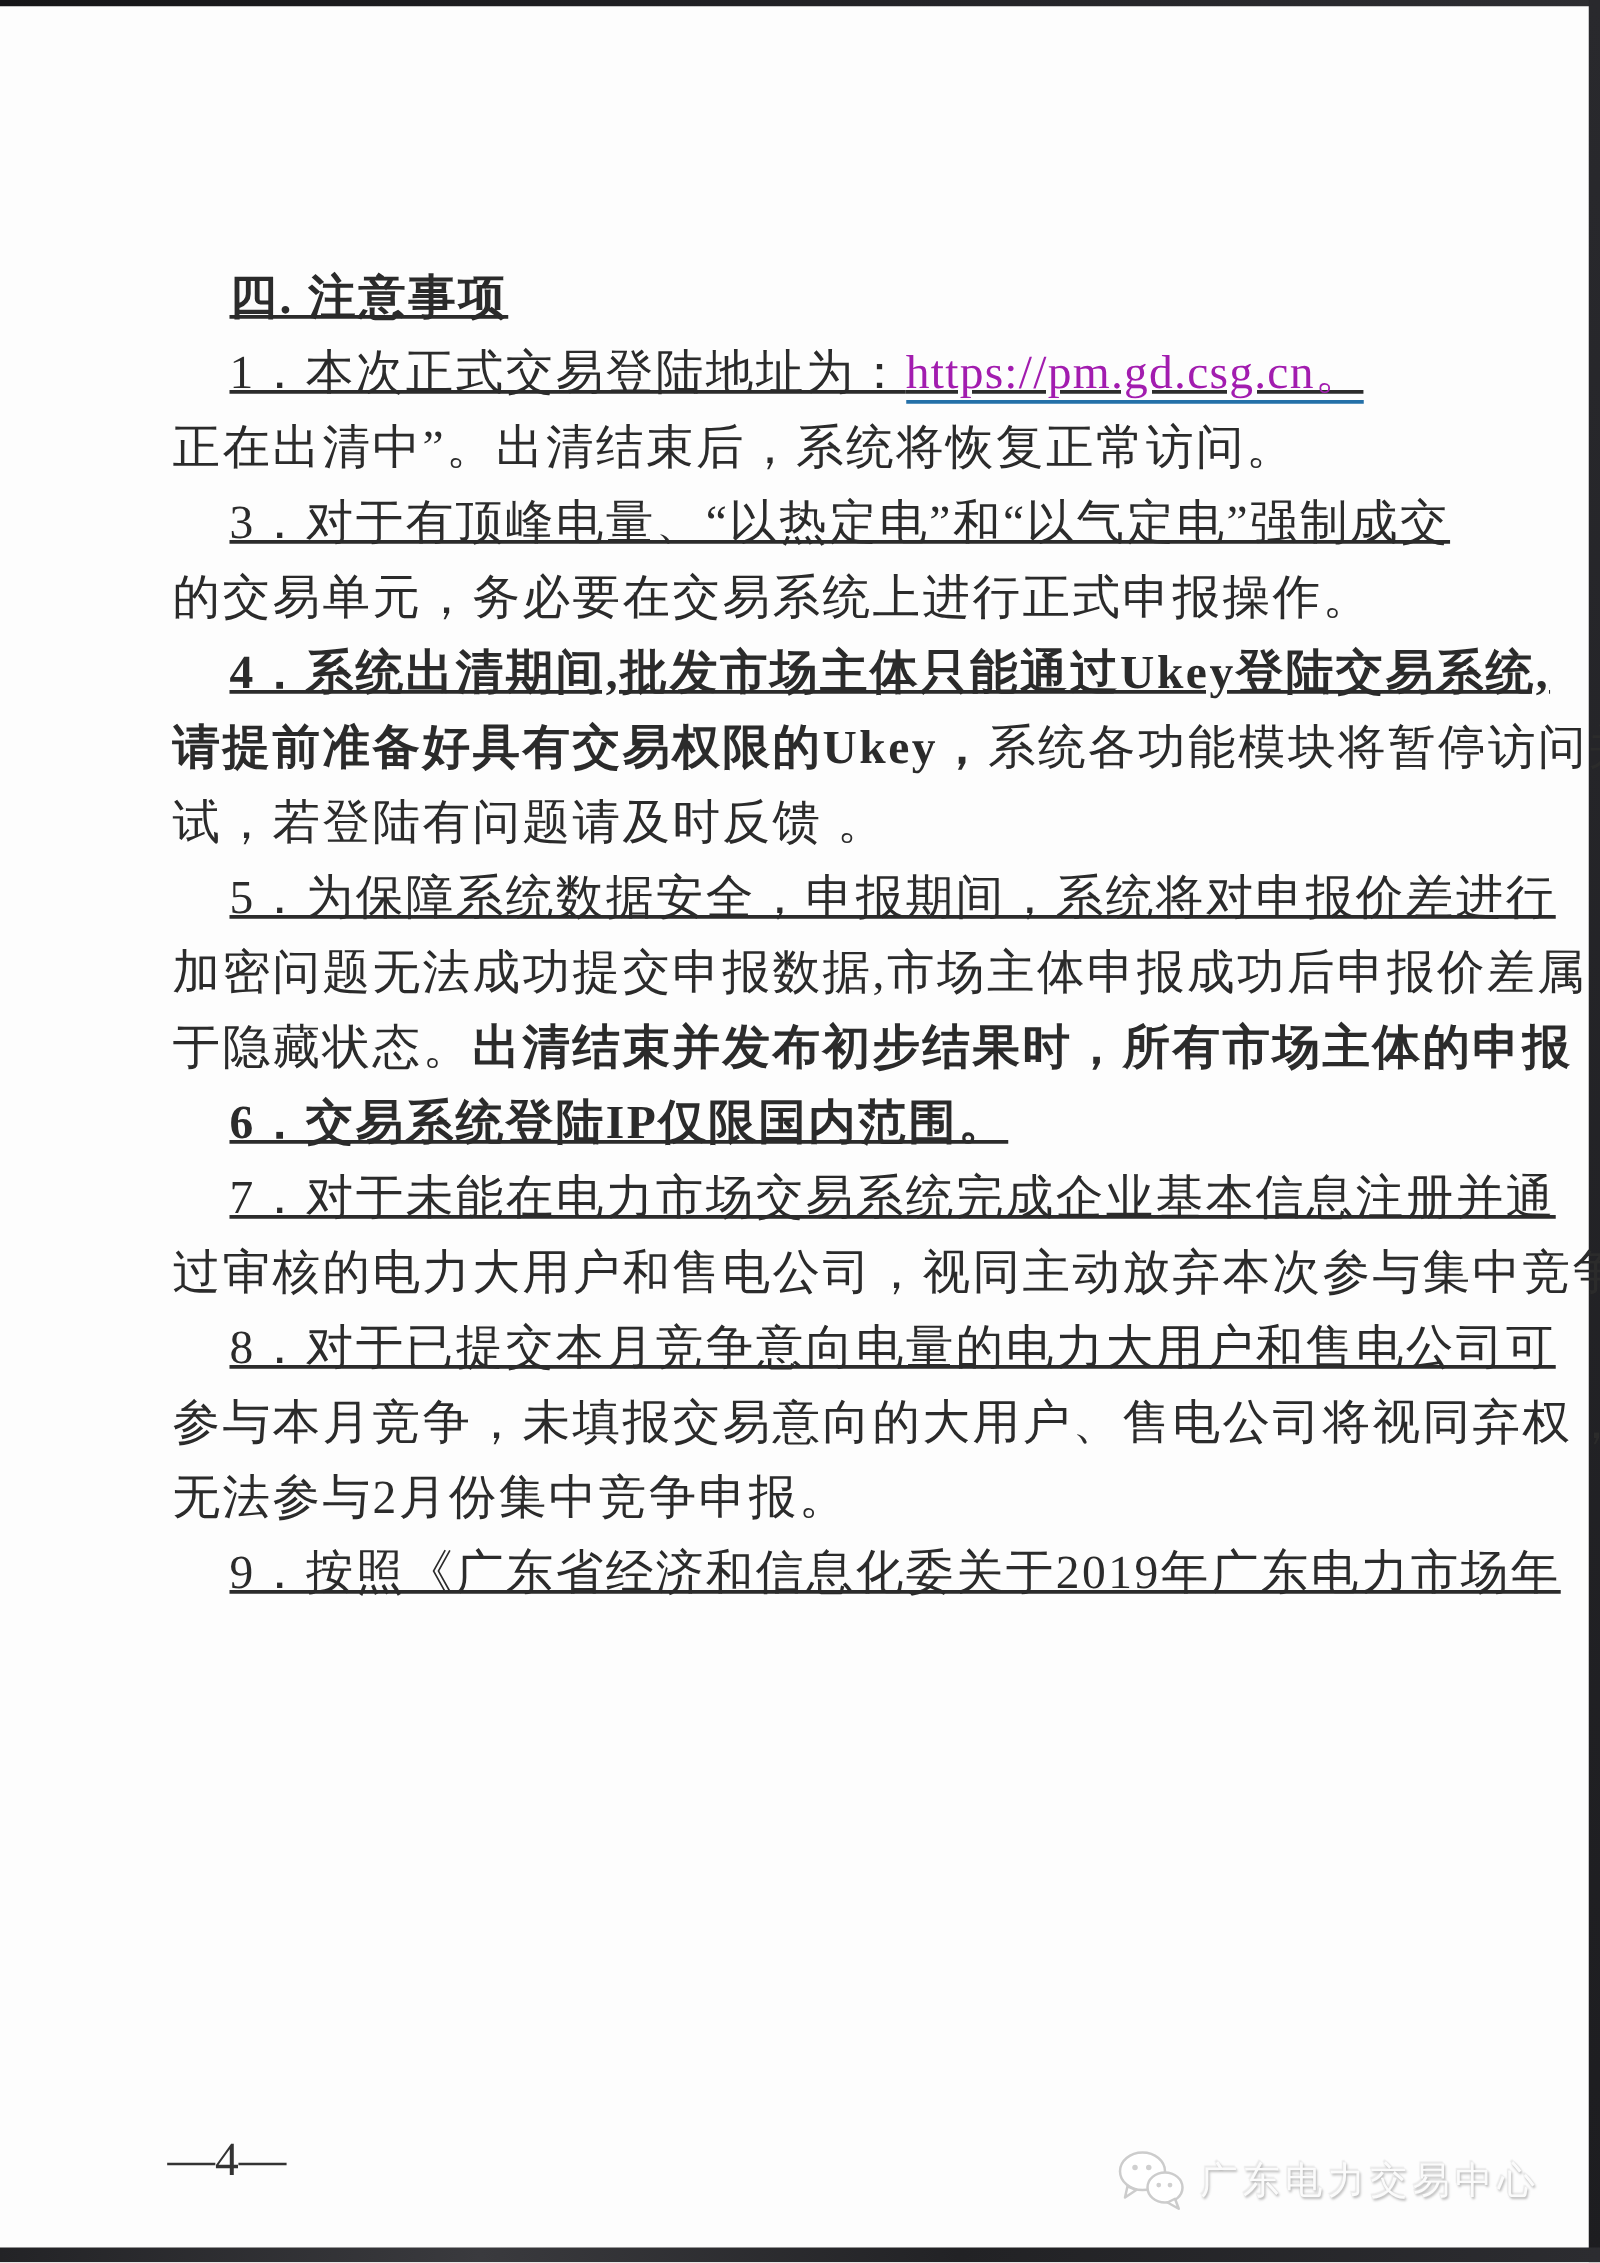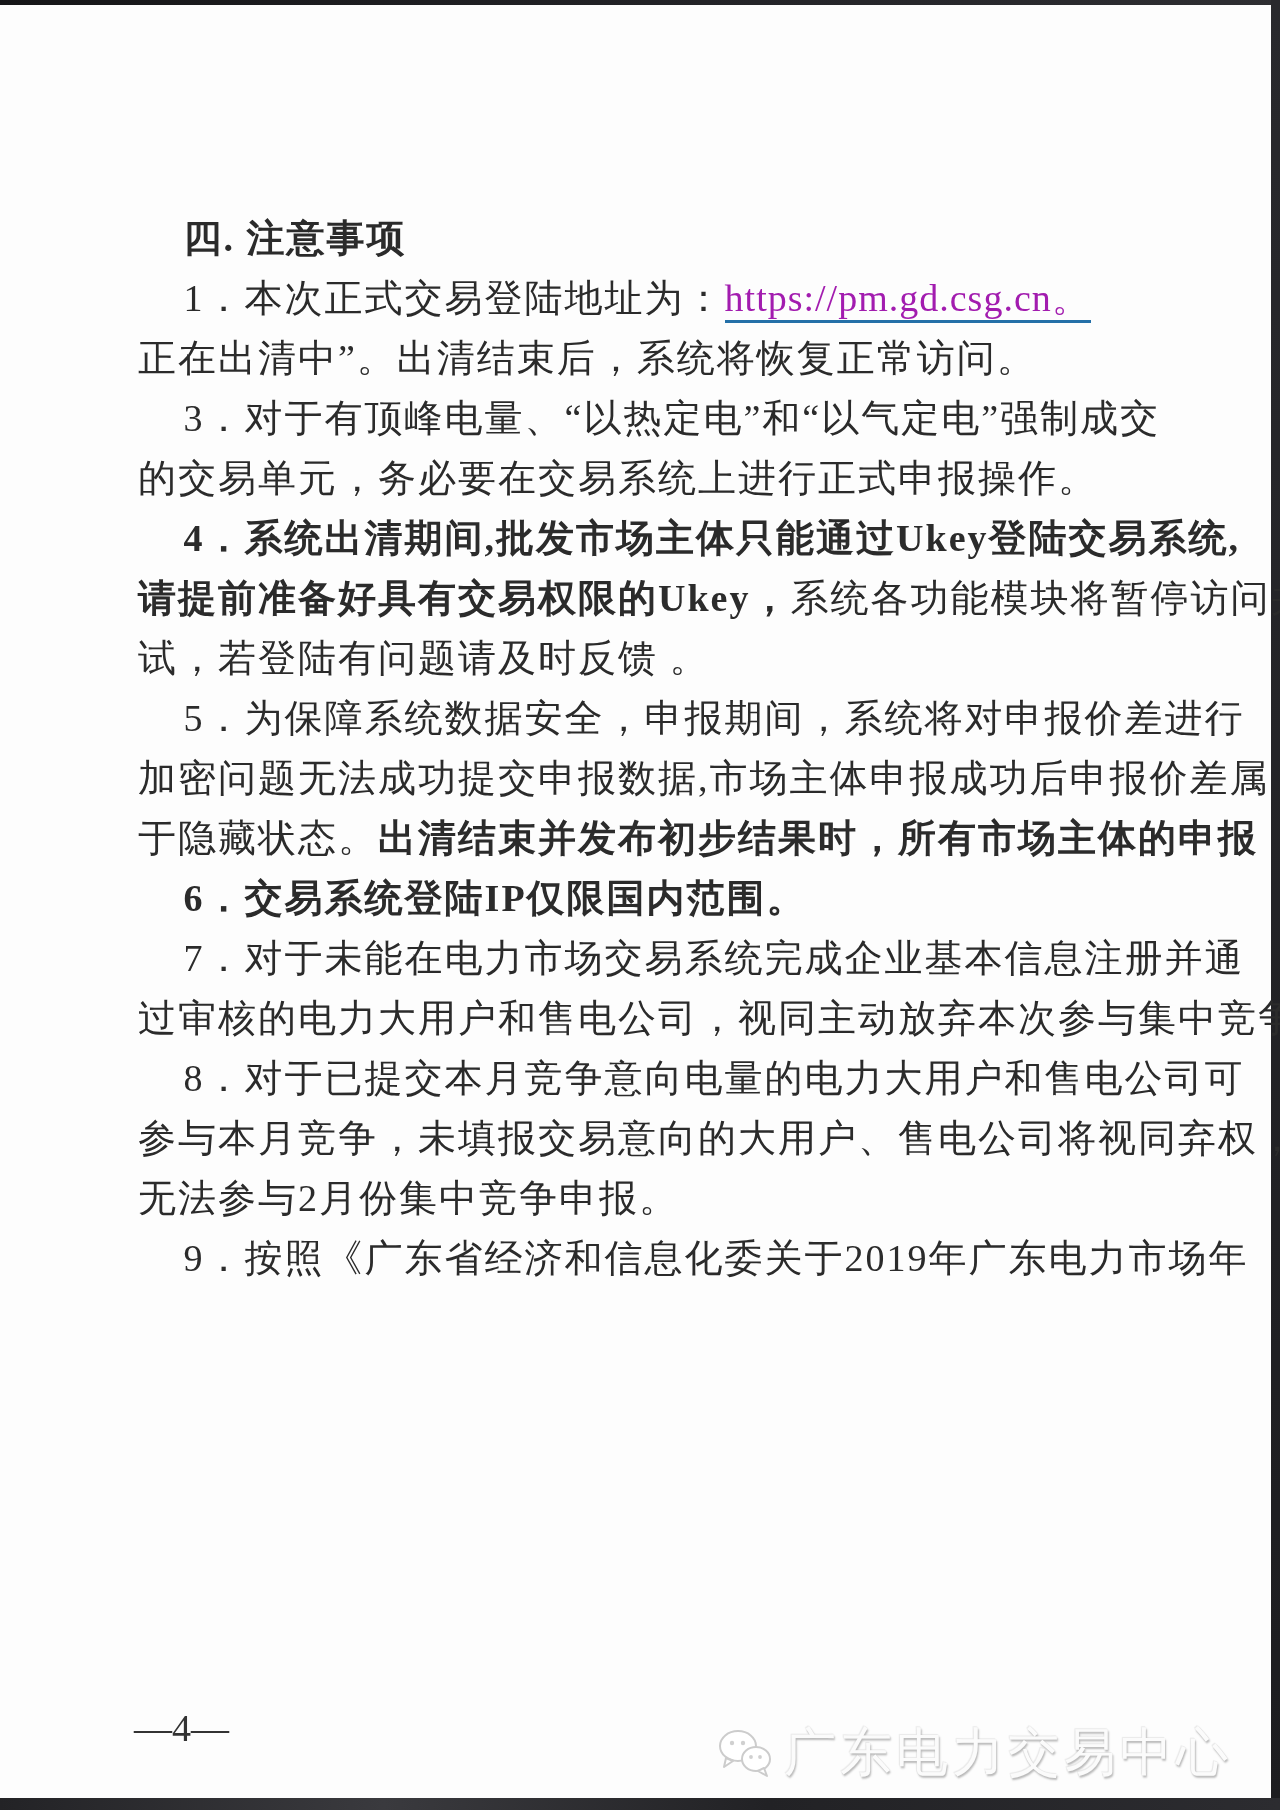"四. 注意事项" .line.indent { text-decoration: none -> underline }
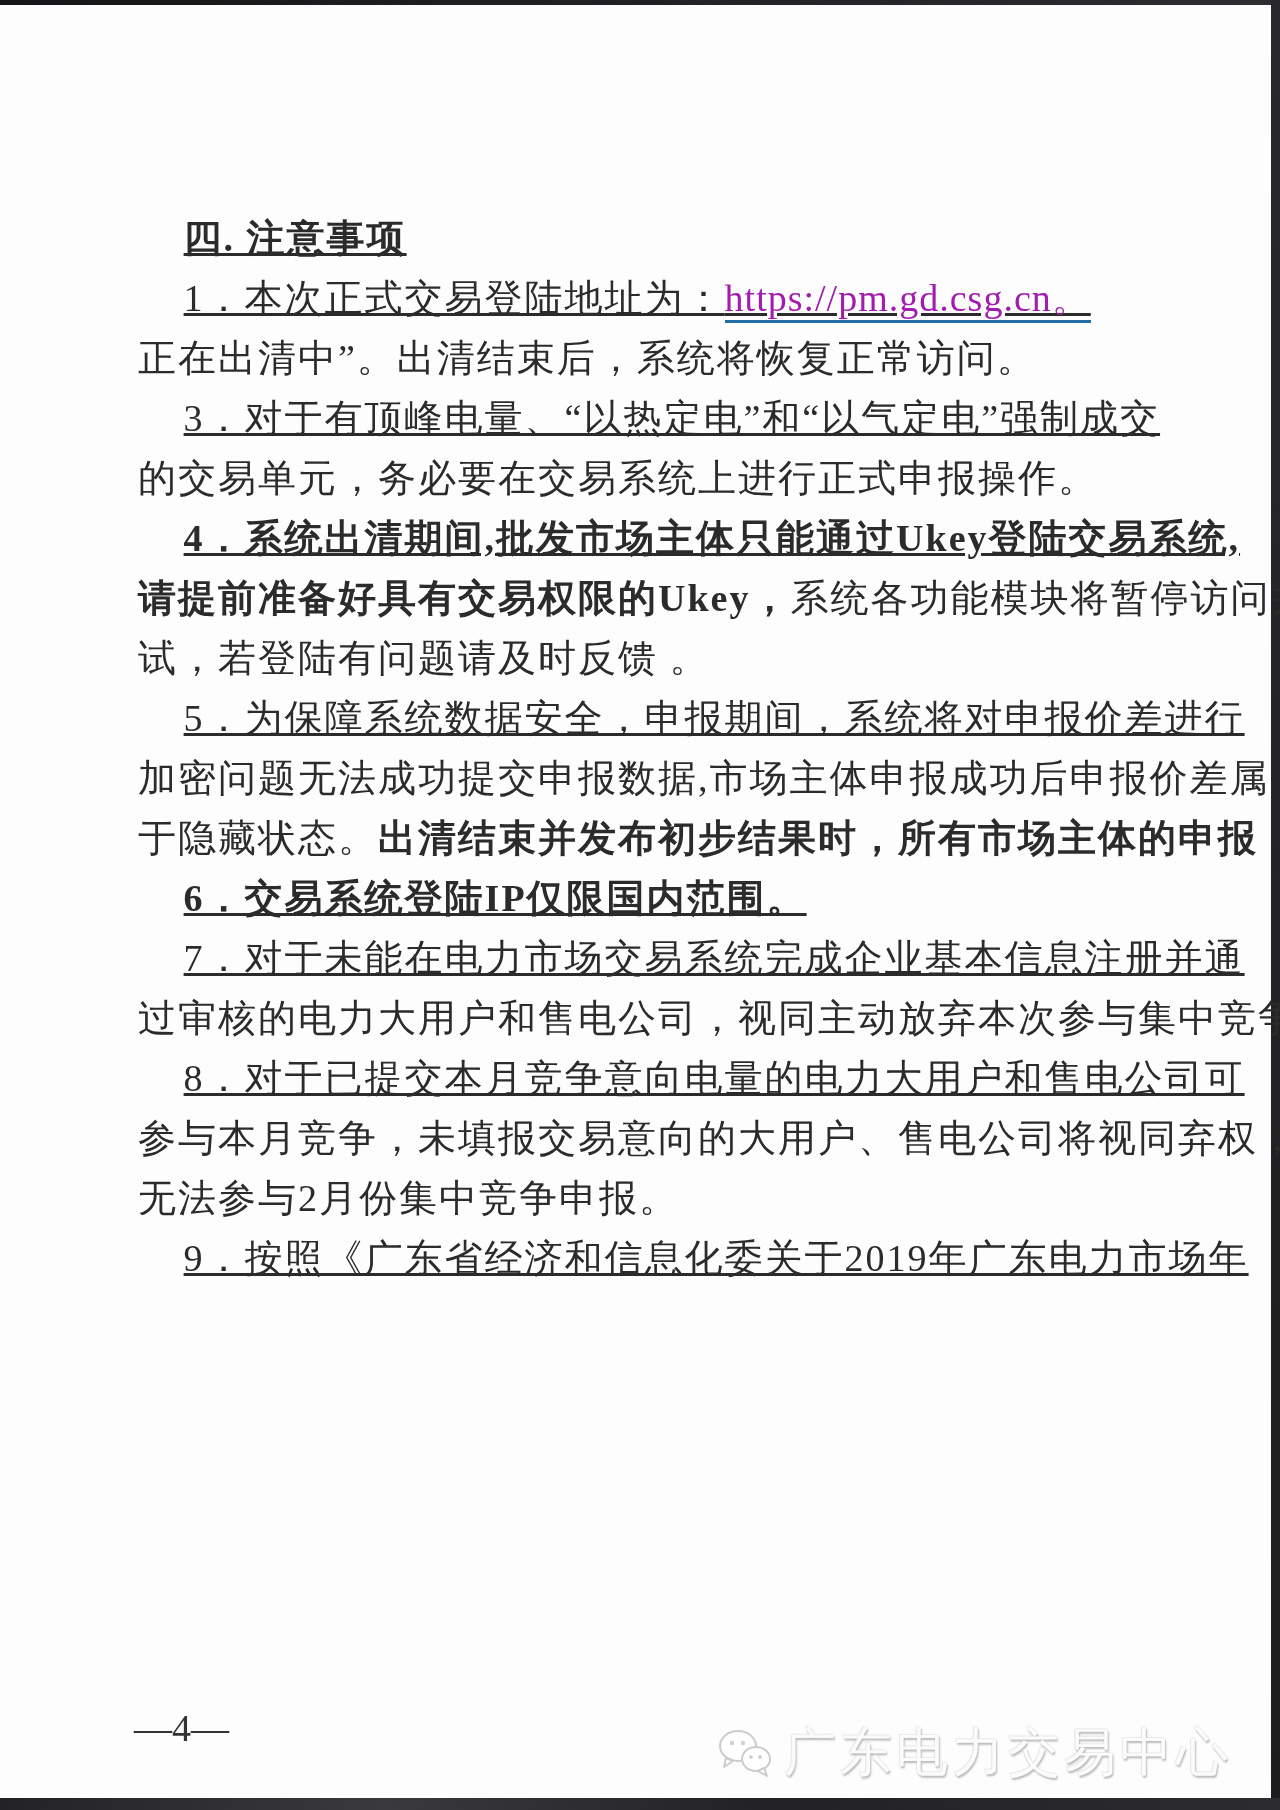"广东电力交易中心" .watermark .wm-text { font-size: 52px -> 30px }
